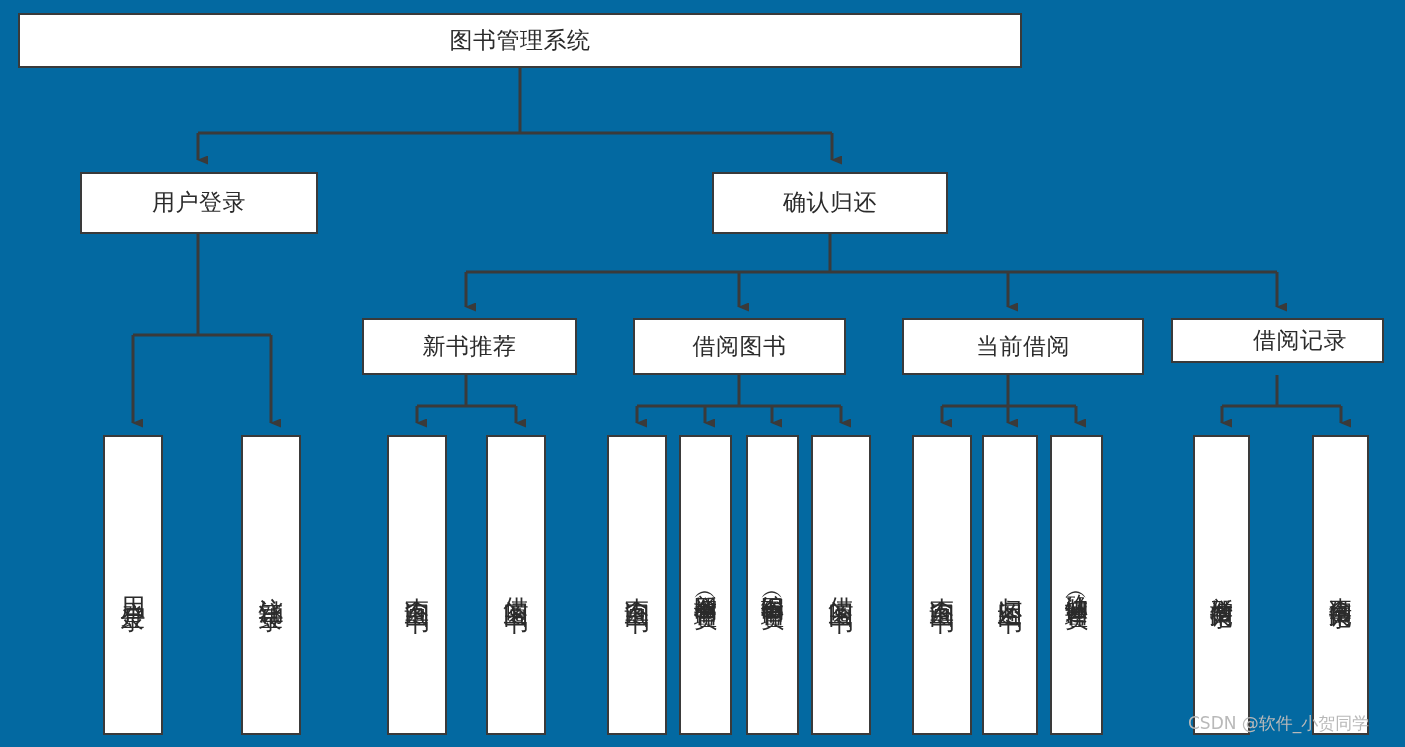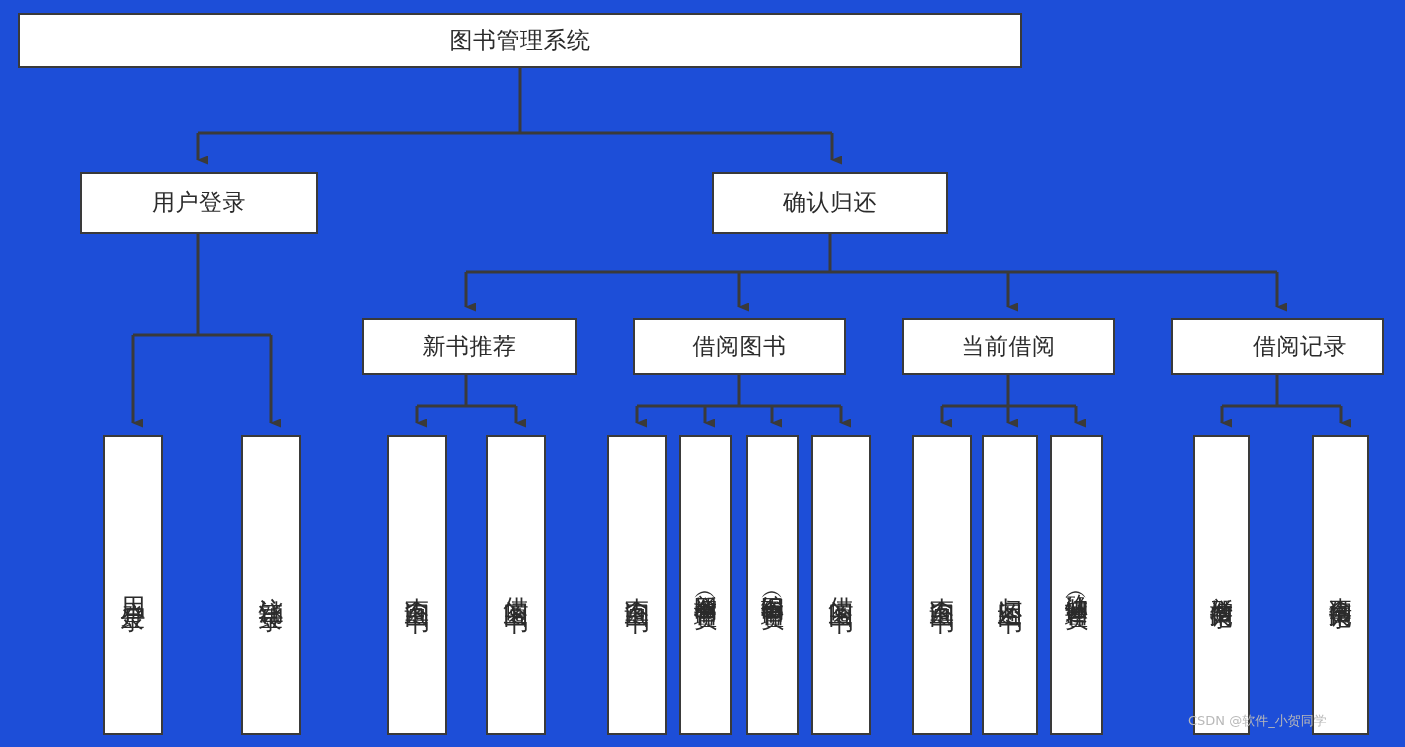"图书管理系统" #diagram-root { background: #1d4ed8 -> #0369a1 }
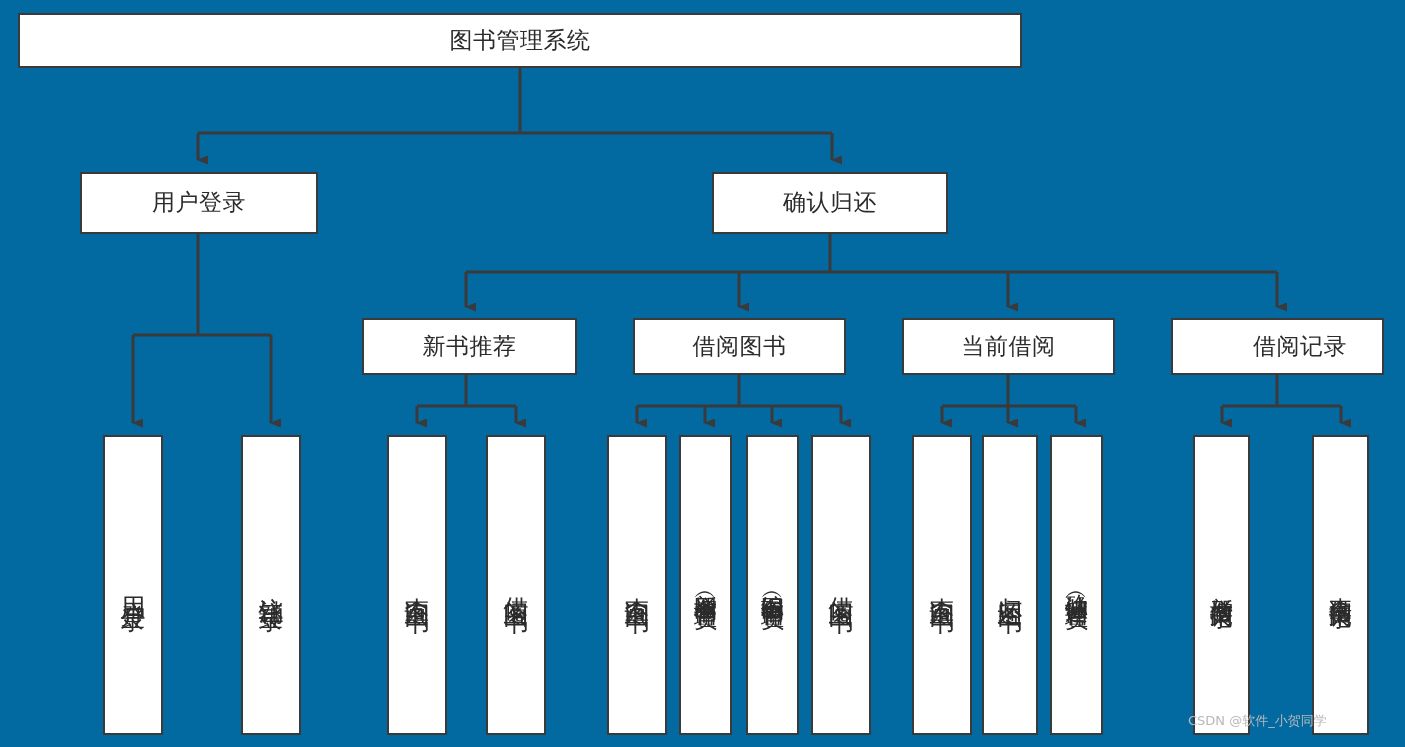"当前借阅" div.node { width: 213px -> 242px }
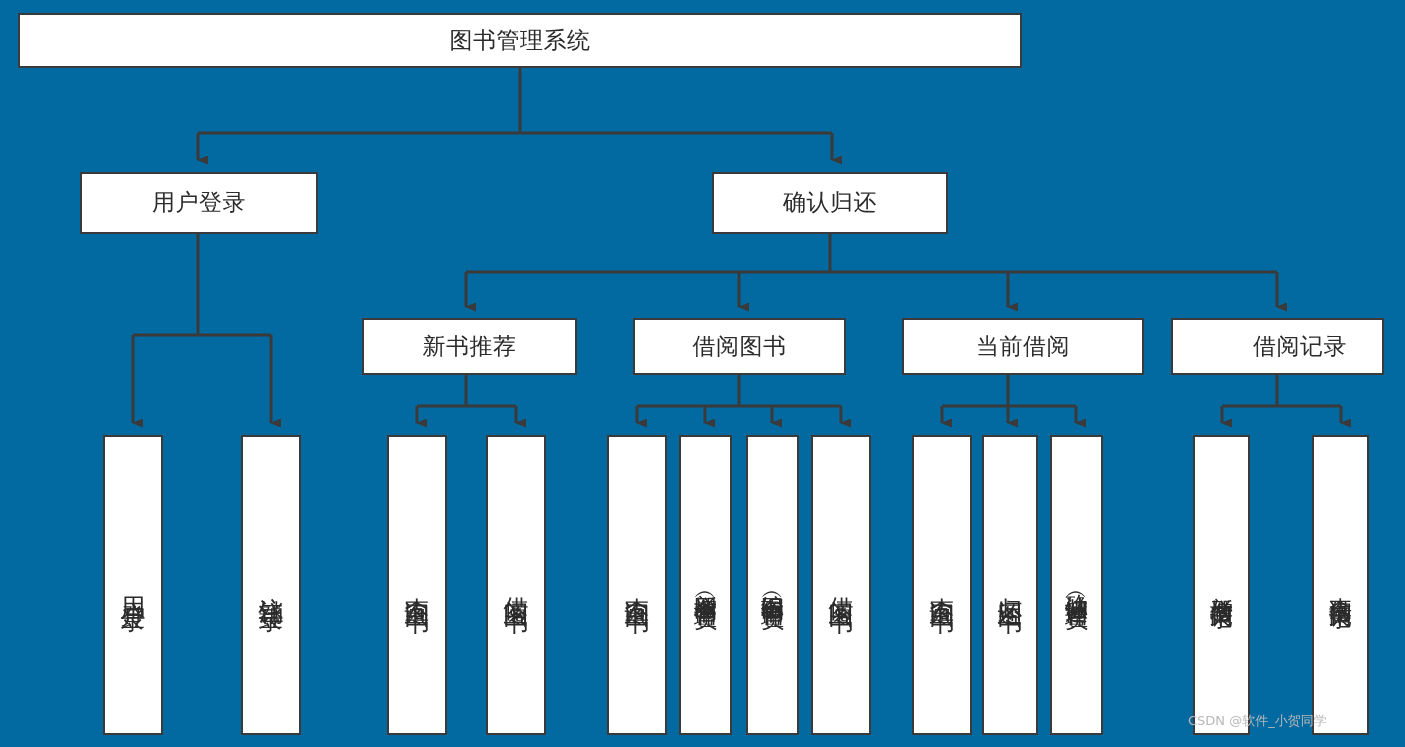"借阅记录" div.node { height: 57px -> 45px }
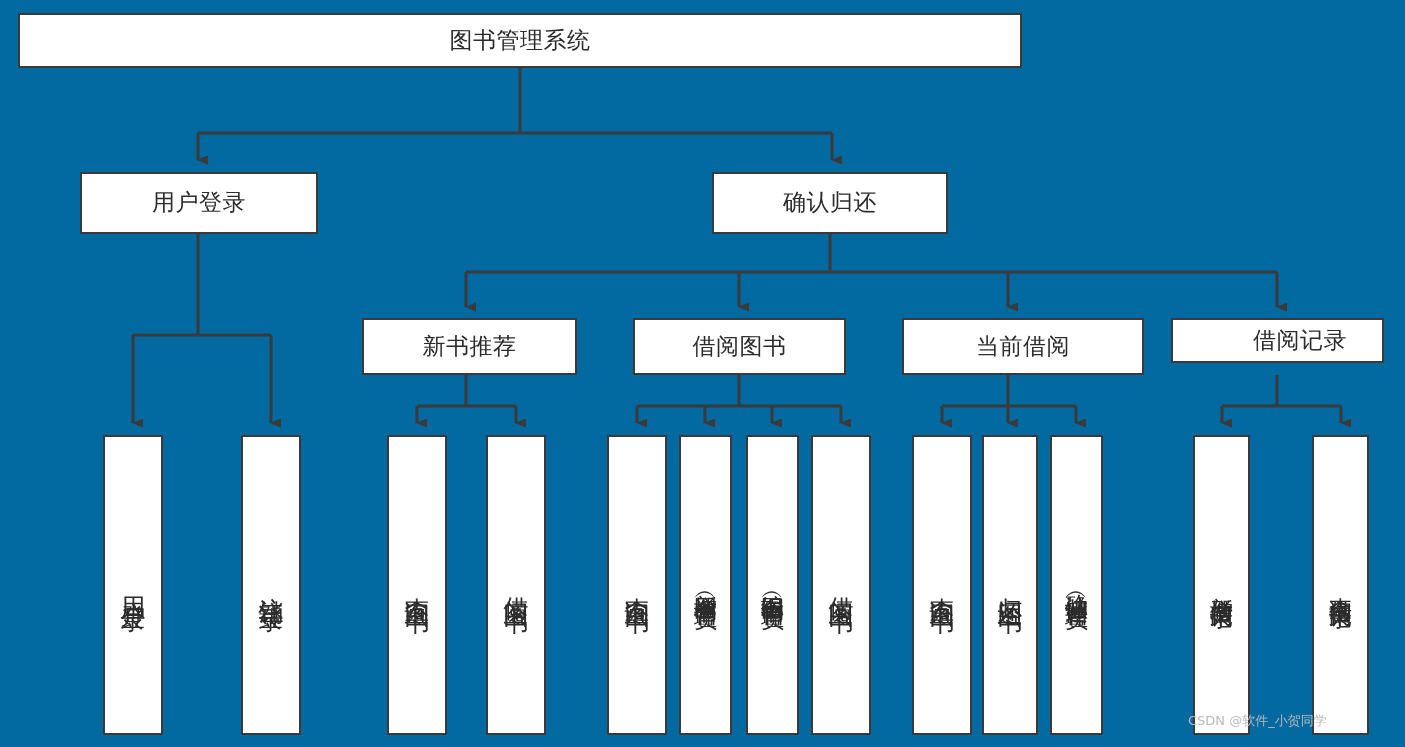"CSDN @软件_小贺同学" #watermark { font-size: 13px -> 17px }
